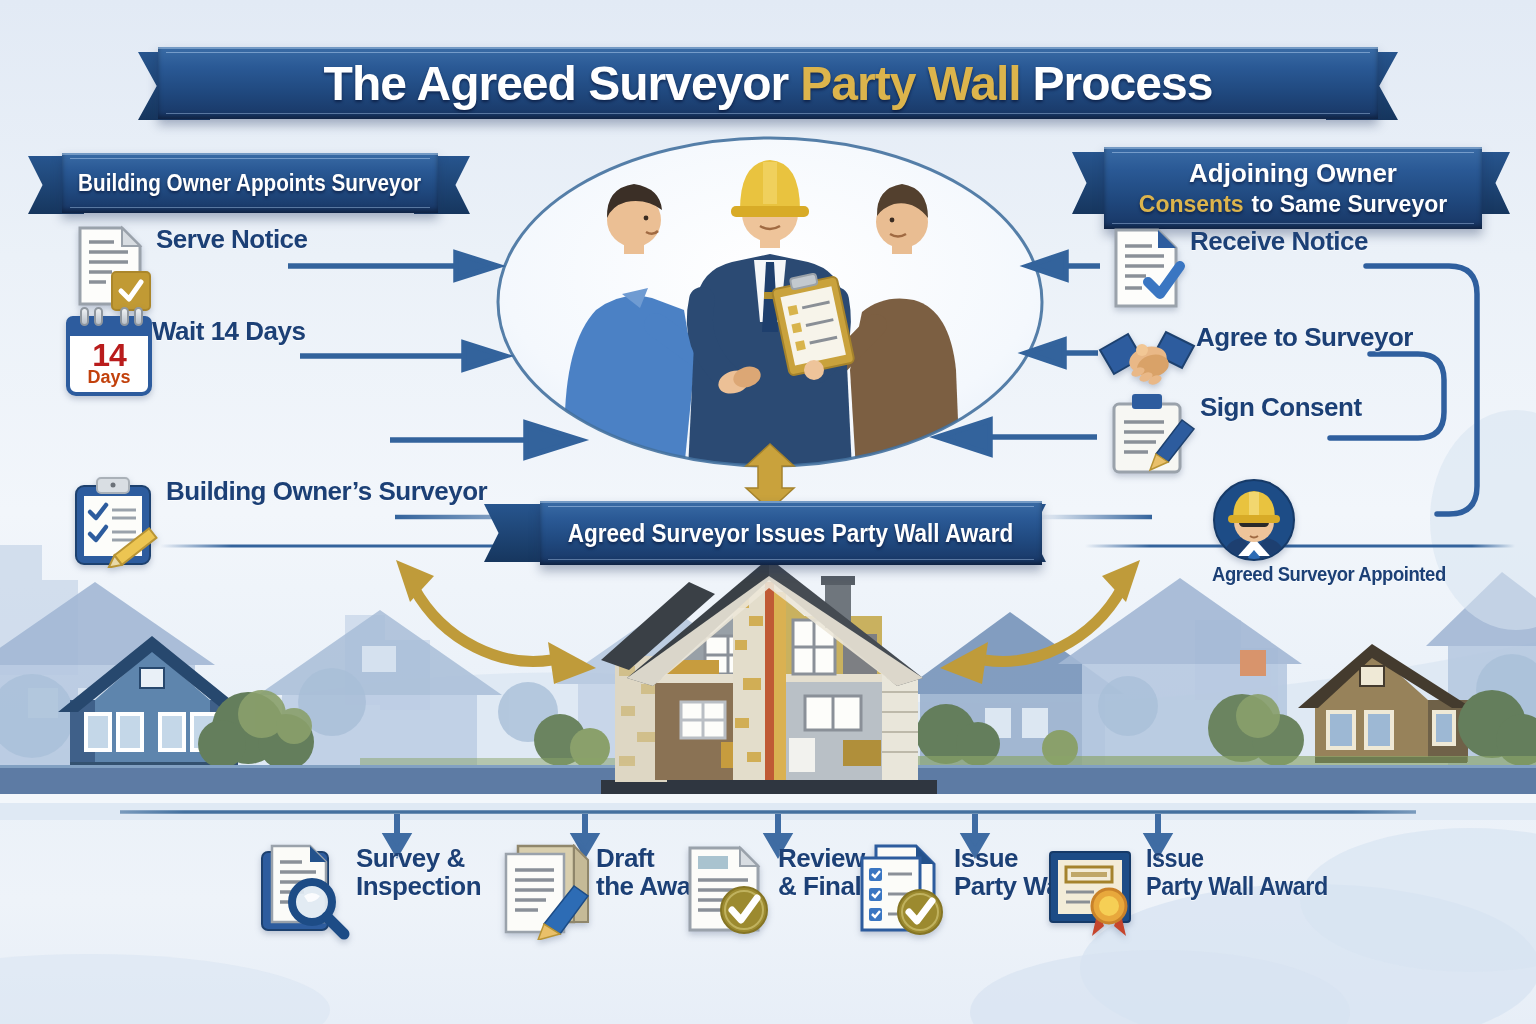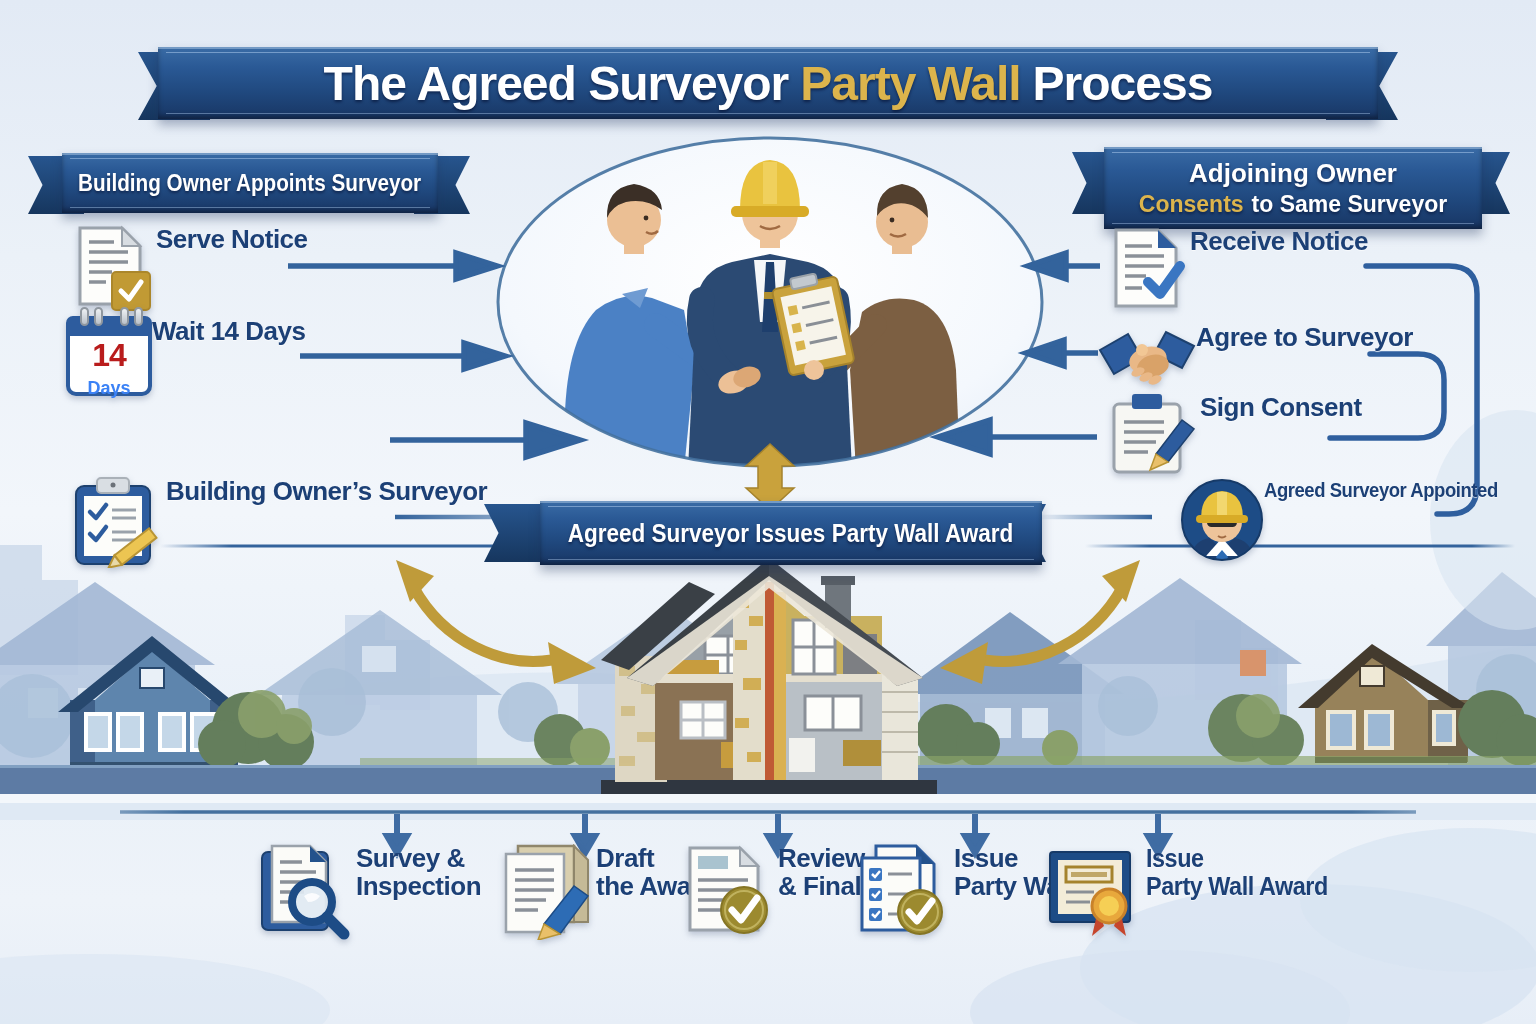"Days" .cal-unit { color: #3b82f6 -> #c2410c; top: 58px -> 47px }
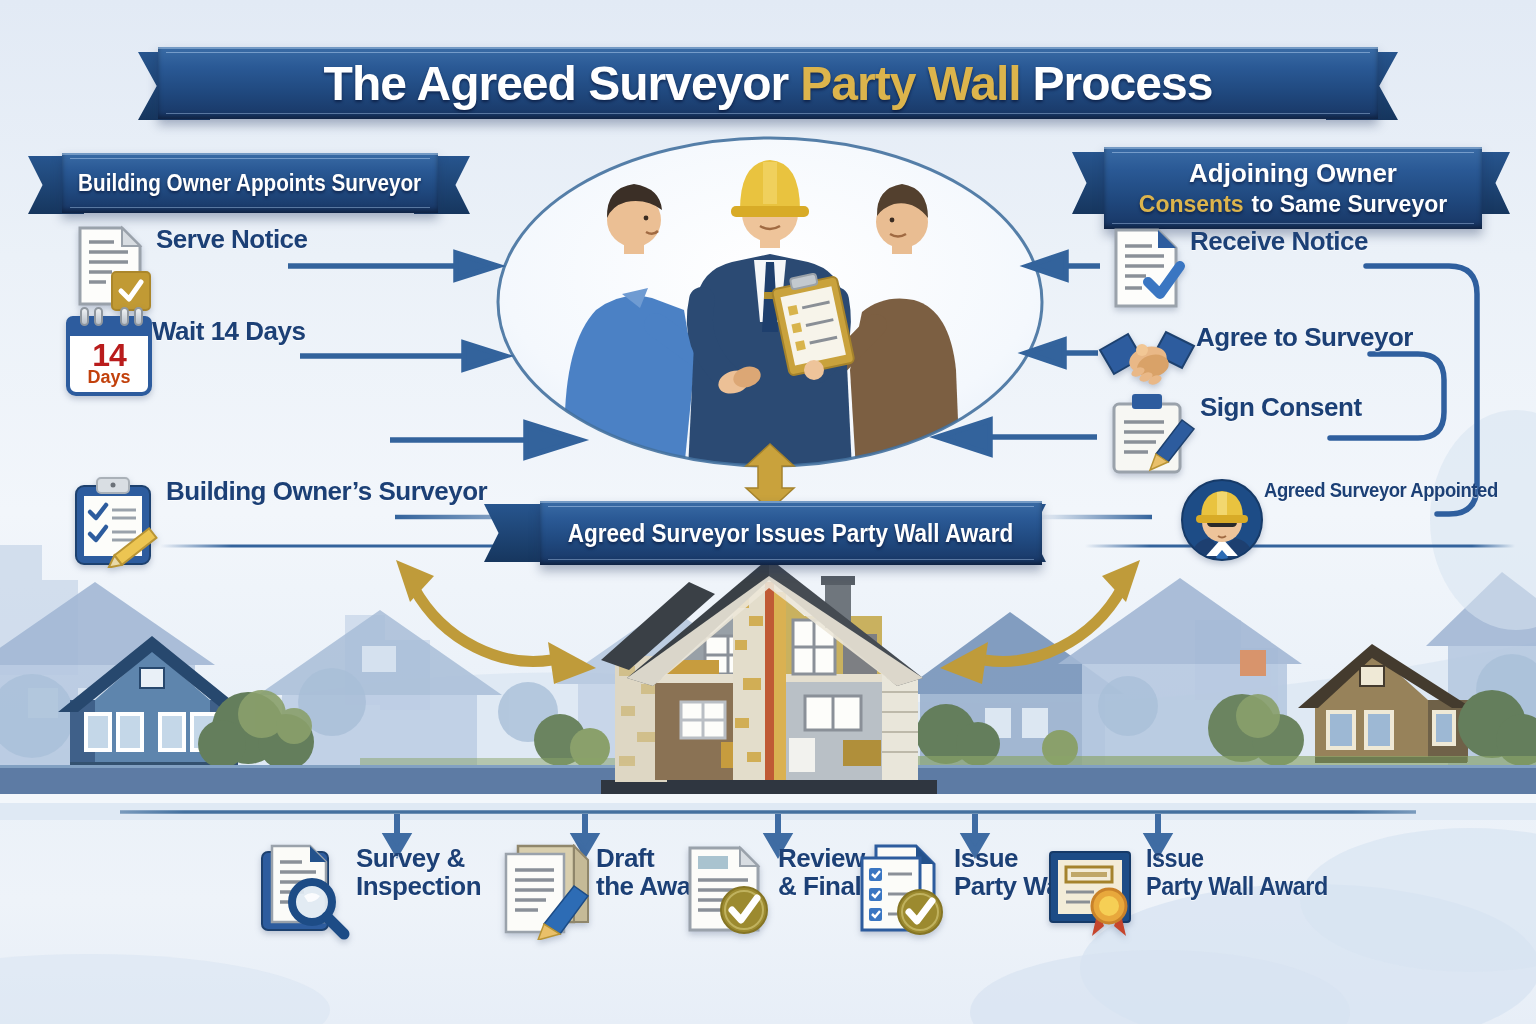"Agreed Surveyor Appointed" div.step { flex-direction: none -> column; left: 1180px -> 1212px }
